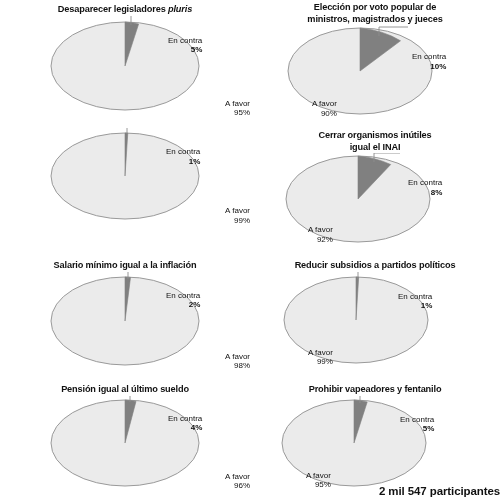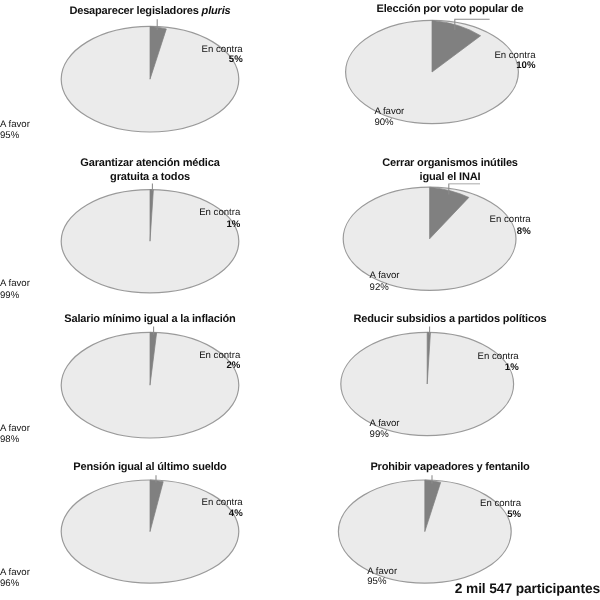"ministros, magistrados y jueces" span { html: none -> <span>ministros, magistrados y jueces</span> }
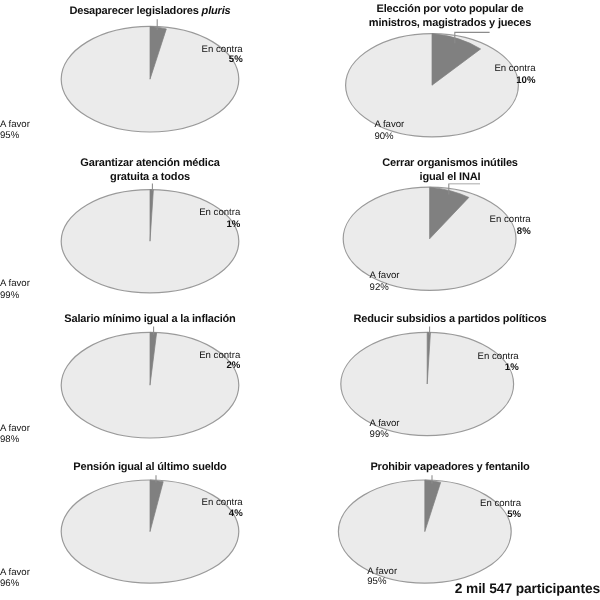"A favor" .infavor { text-align: left -> right }
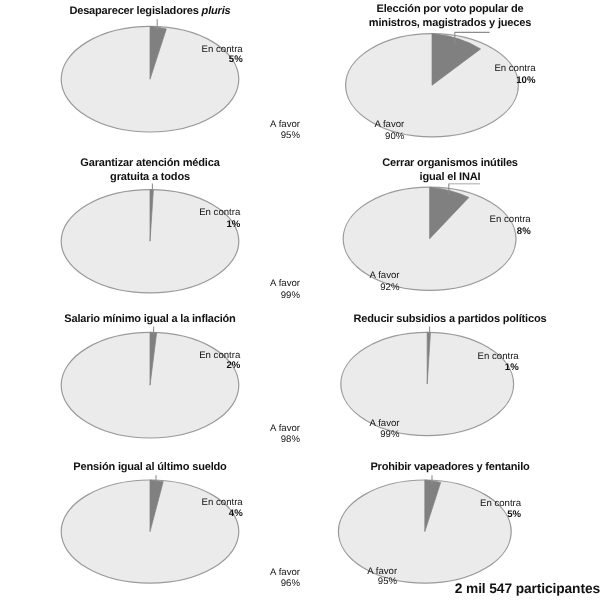"Garantizar atención médica" div.chart-title { html: <div> <span>Garantizar atención médica</span><br> <span>gratuita a todos</span> </div> -> none }
